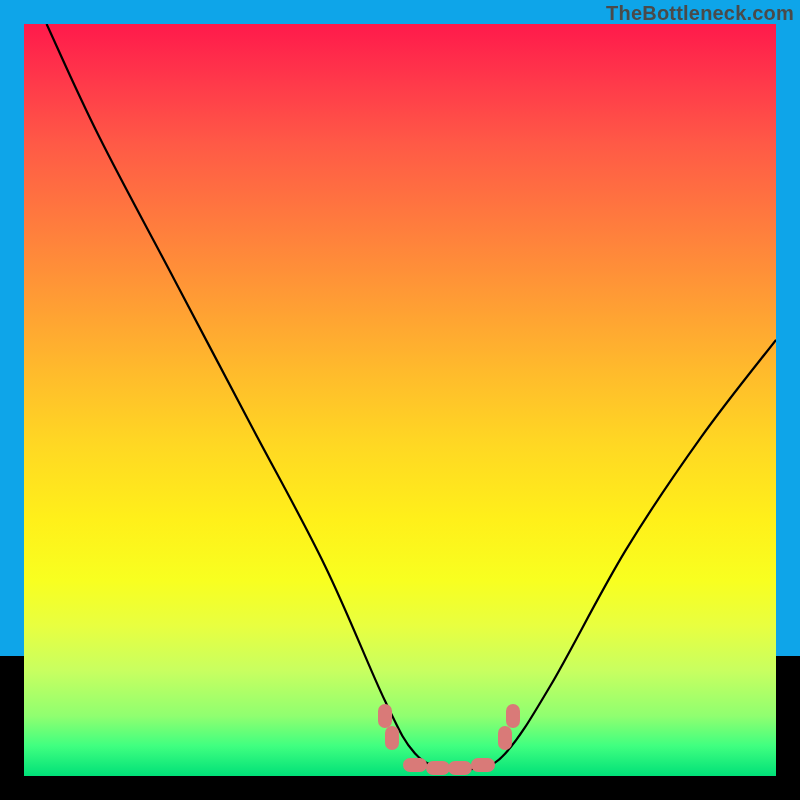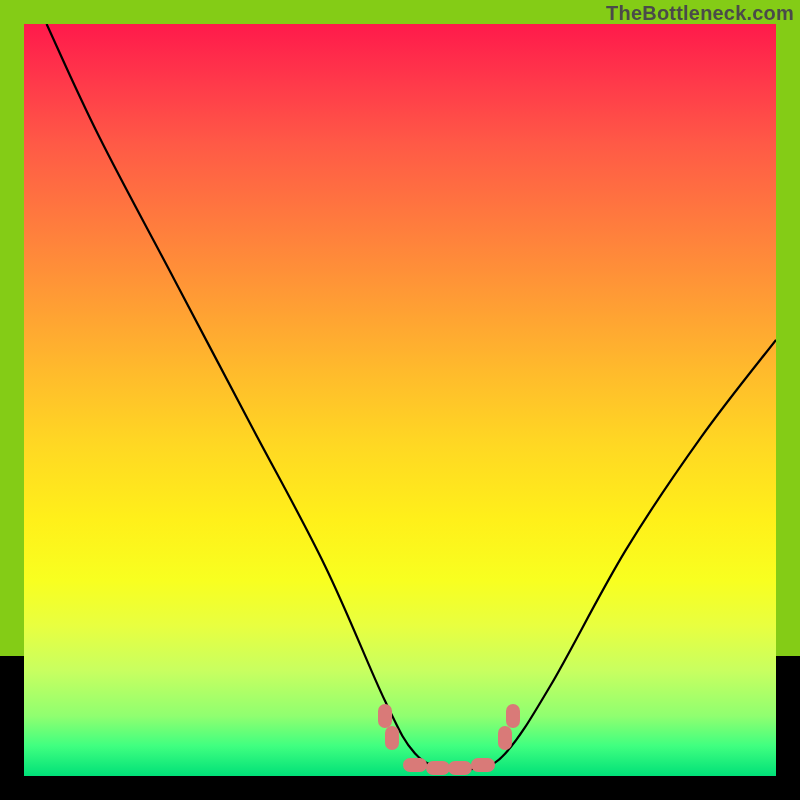"TheBottleneck.com" .frame { background: #84cc16 -> #0ea5e9 }
